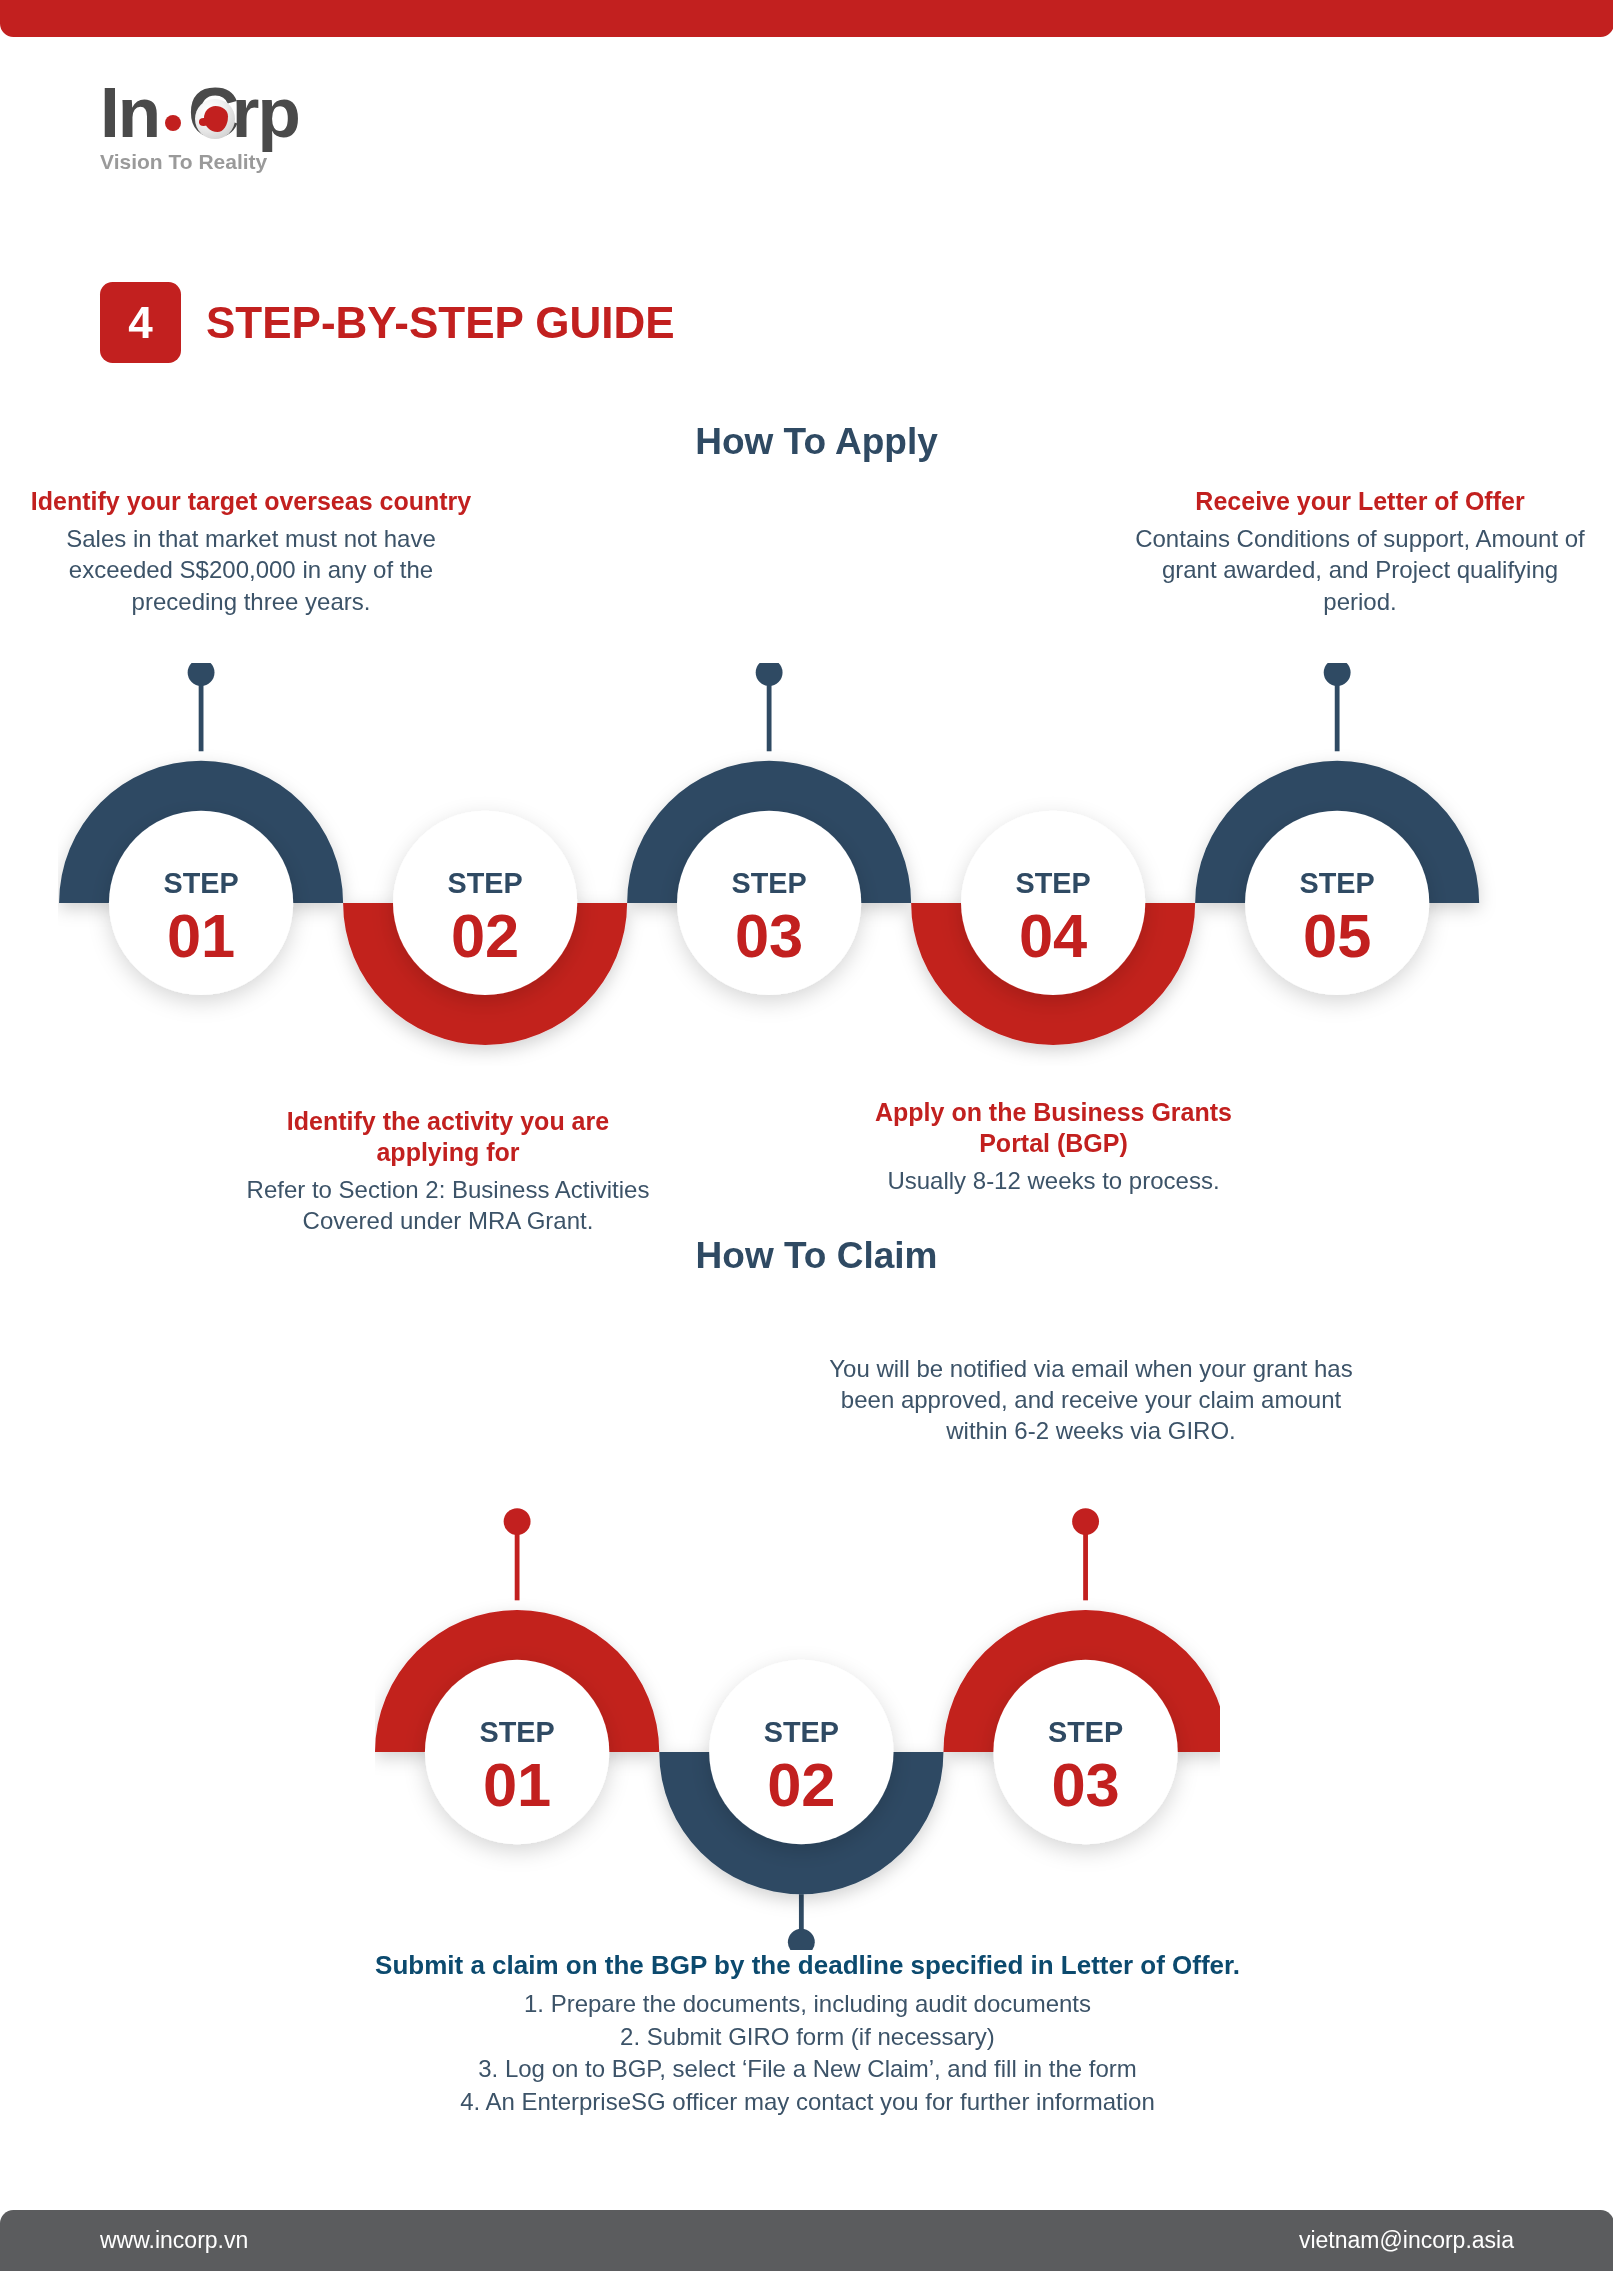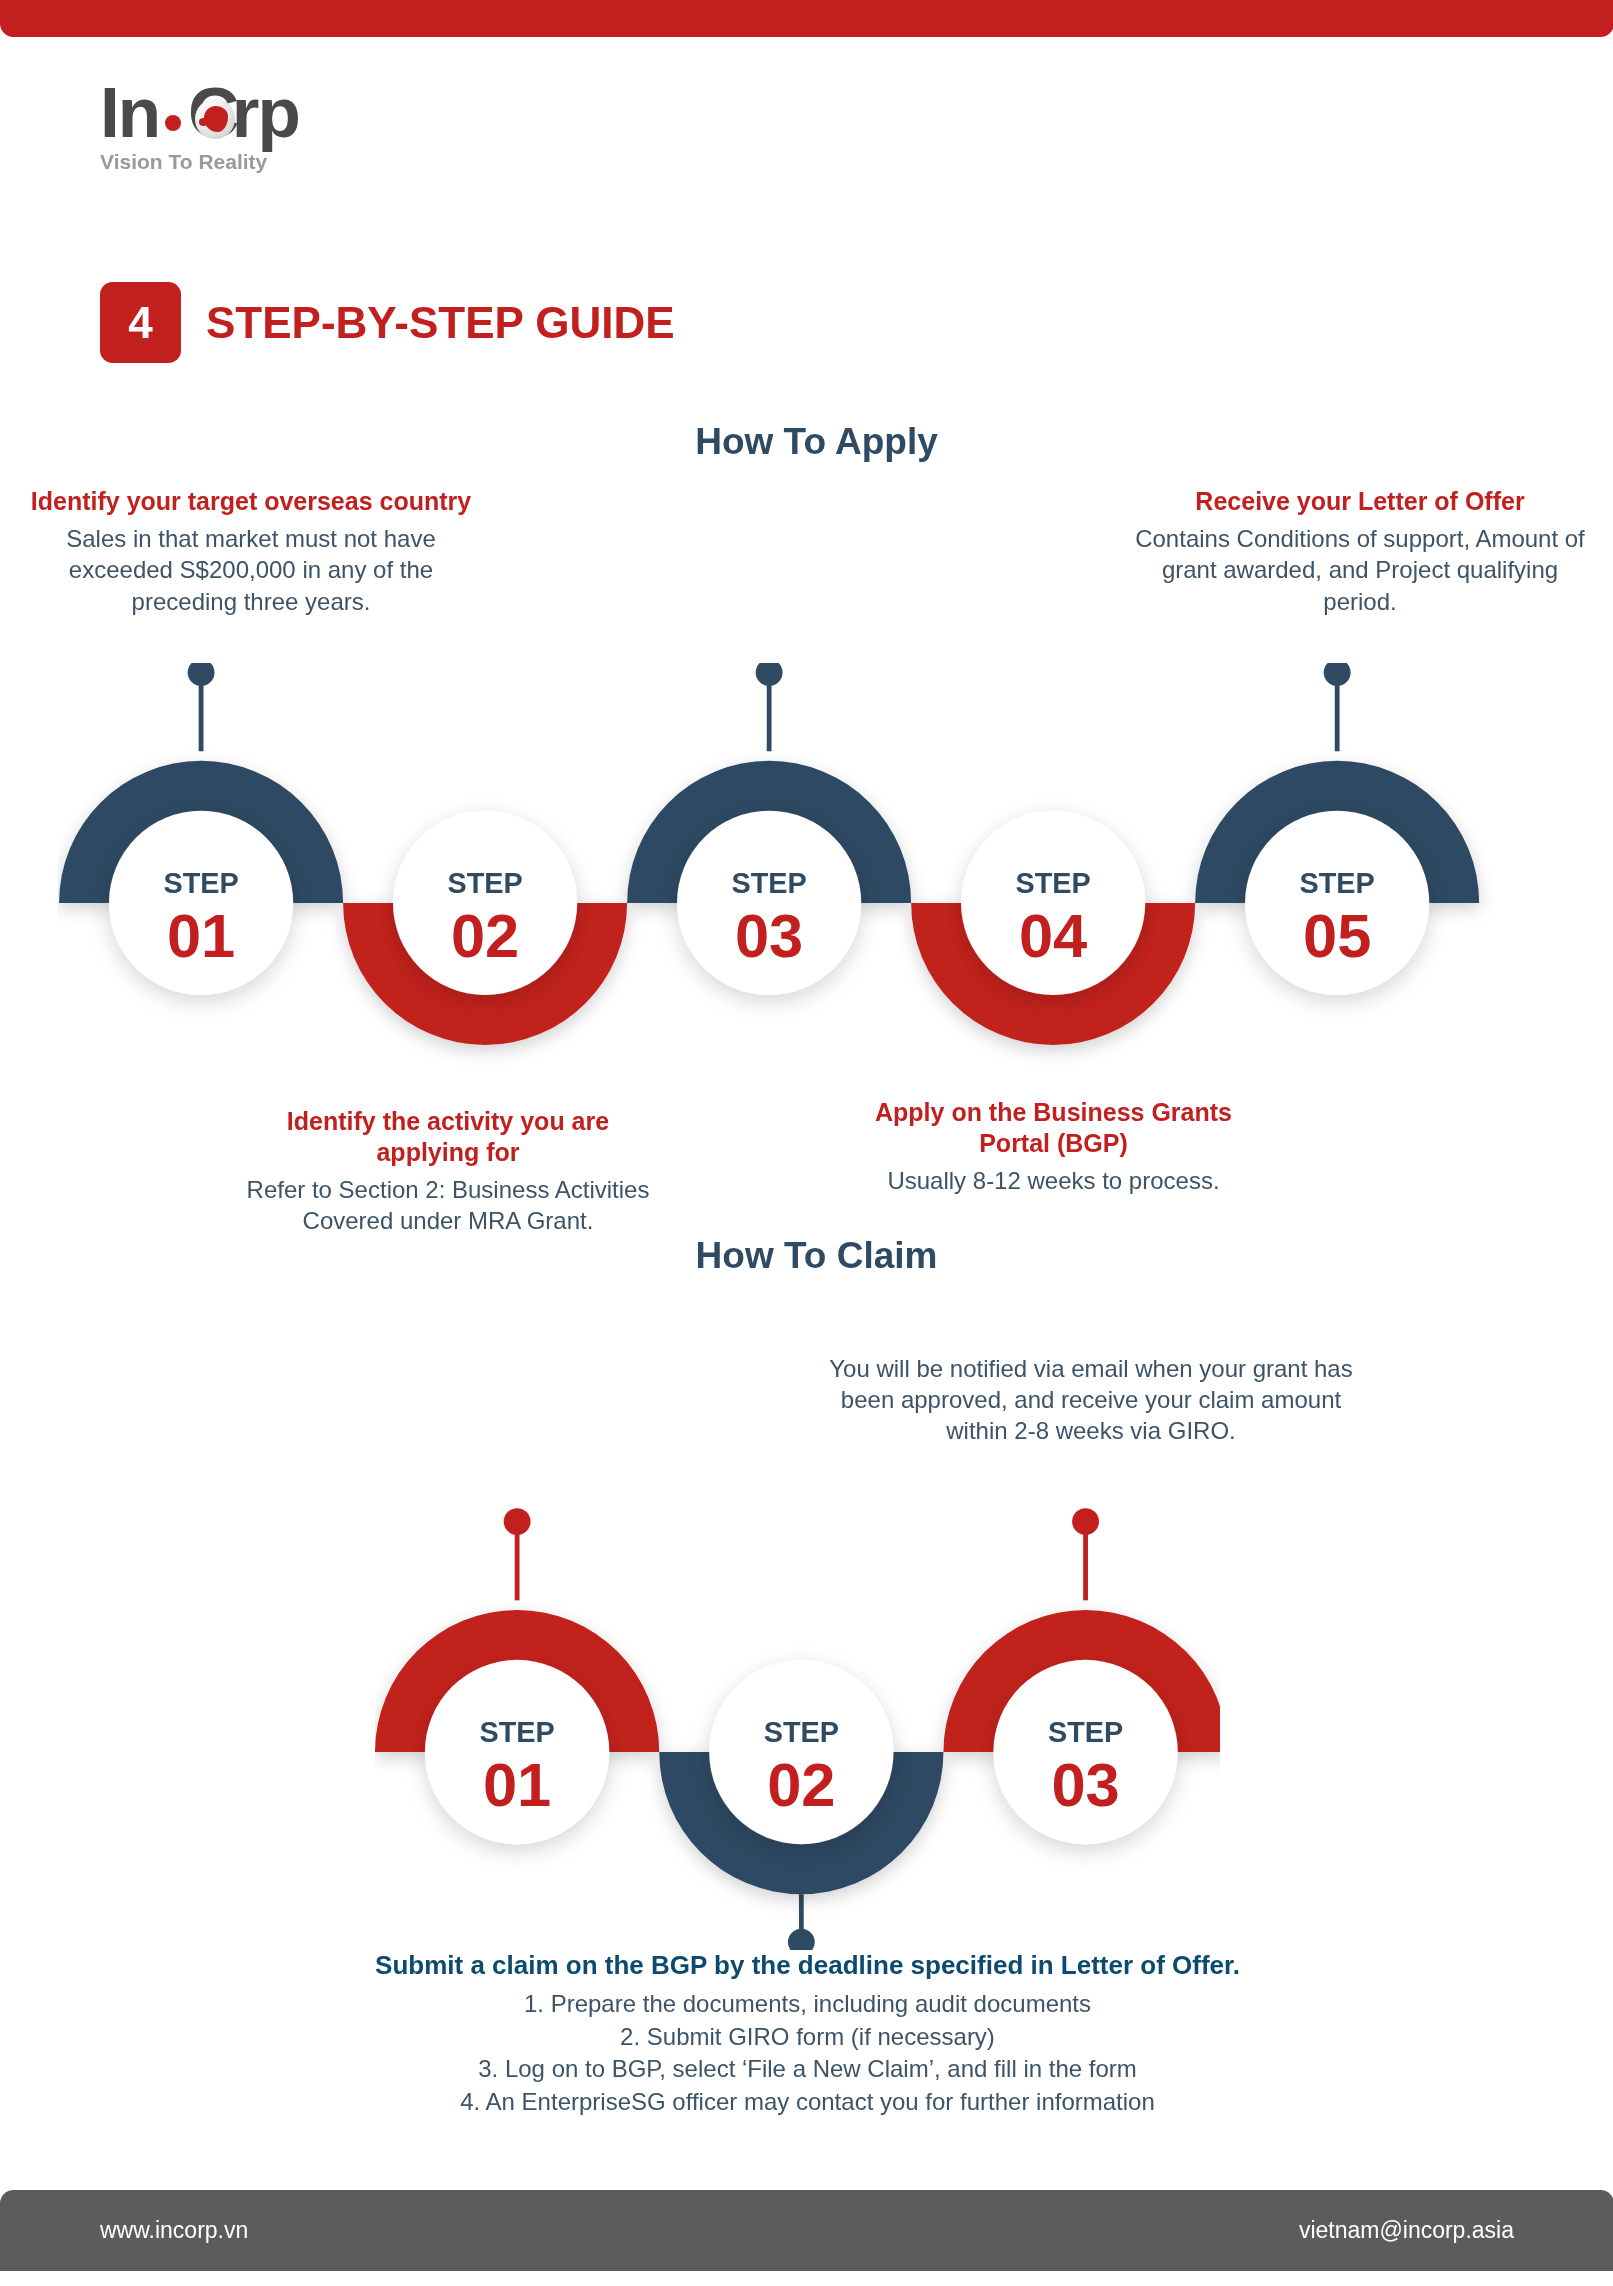"You will be notified via" div.cap-b { text: 2-8 -> 6-2 }
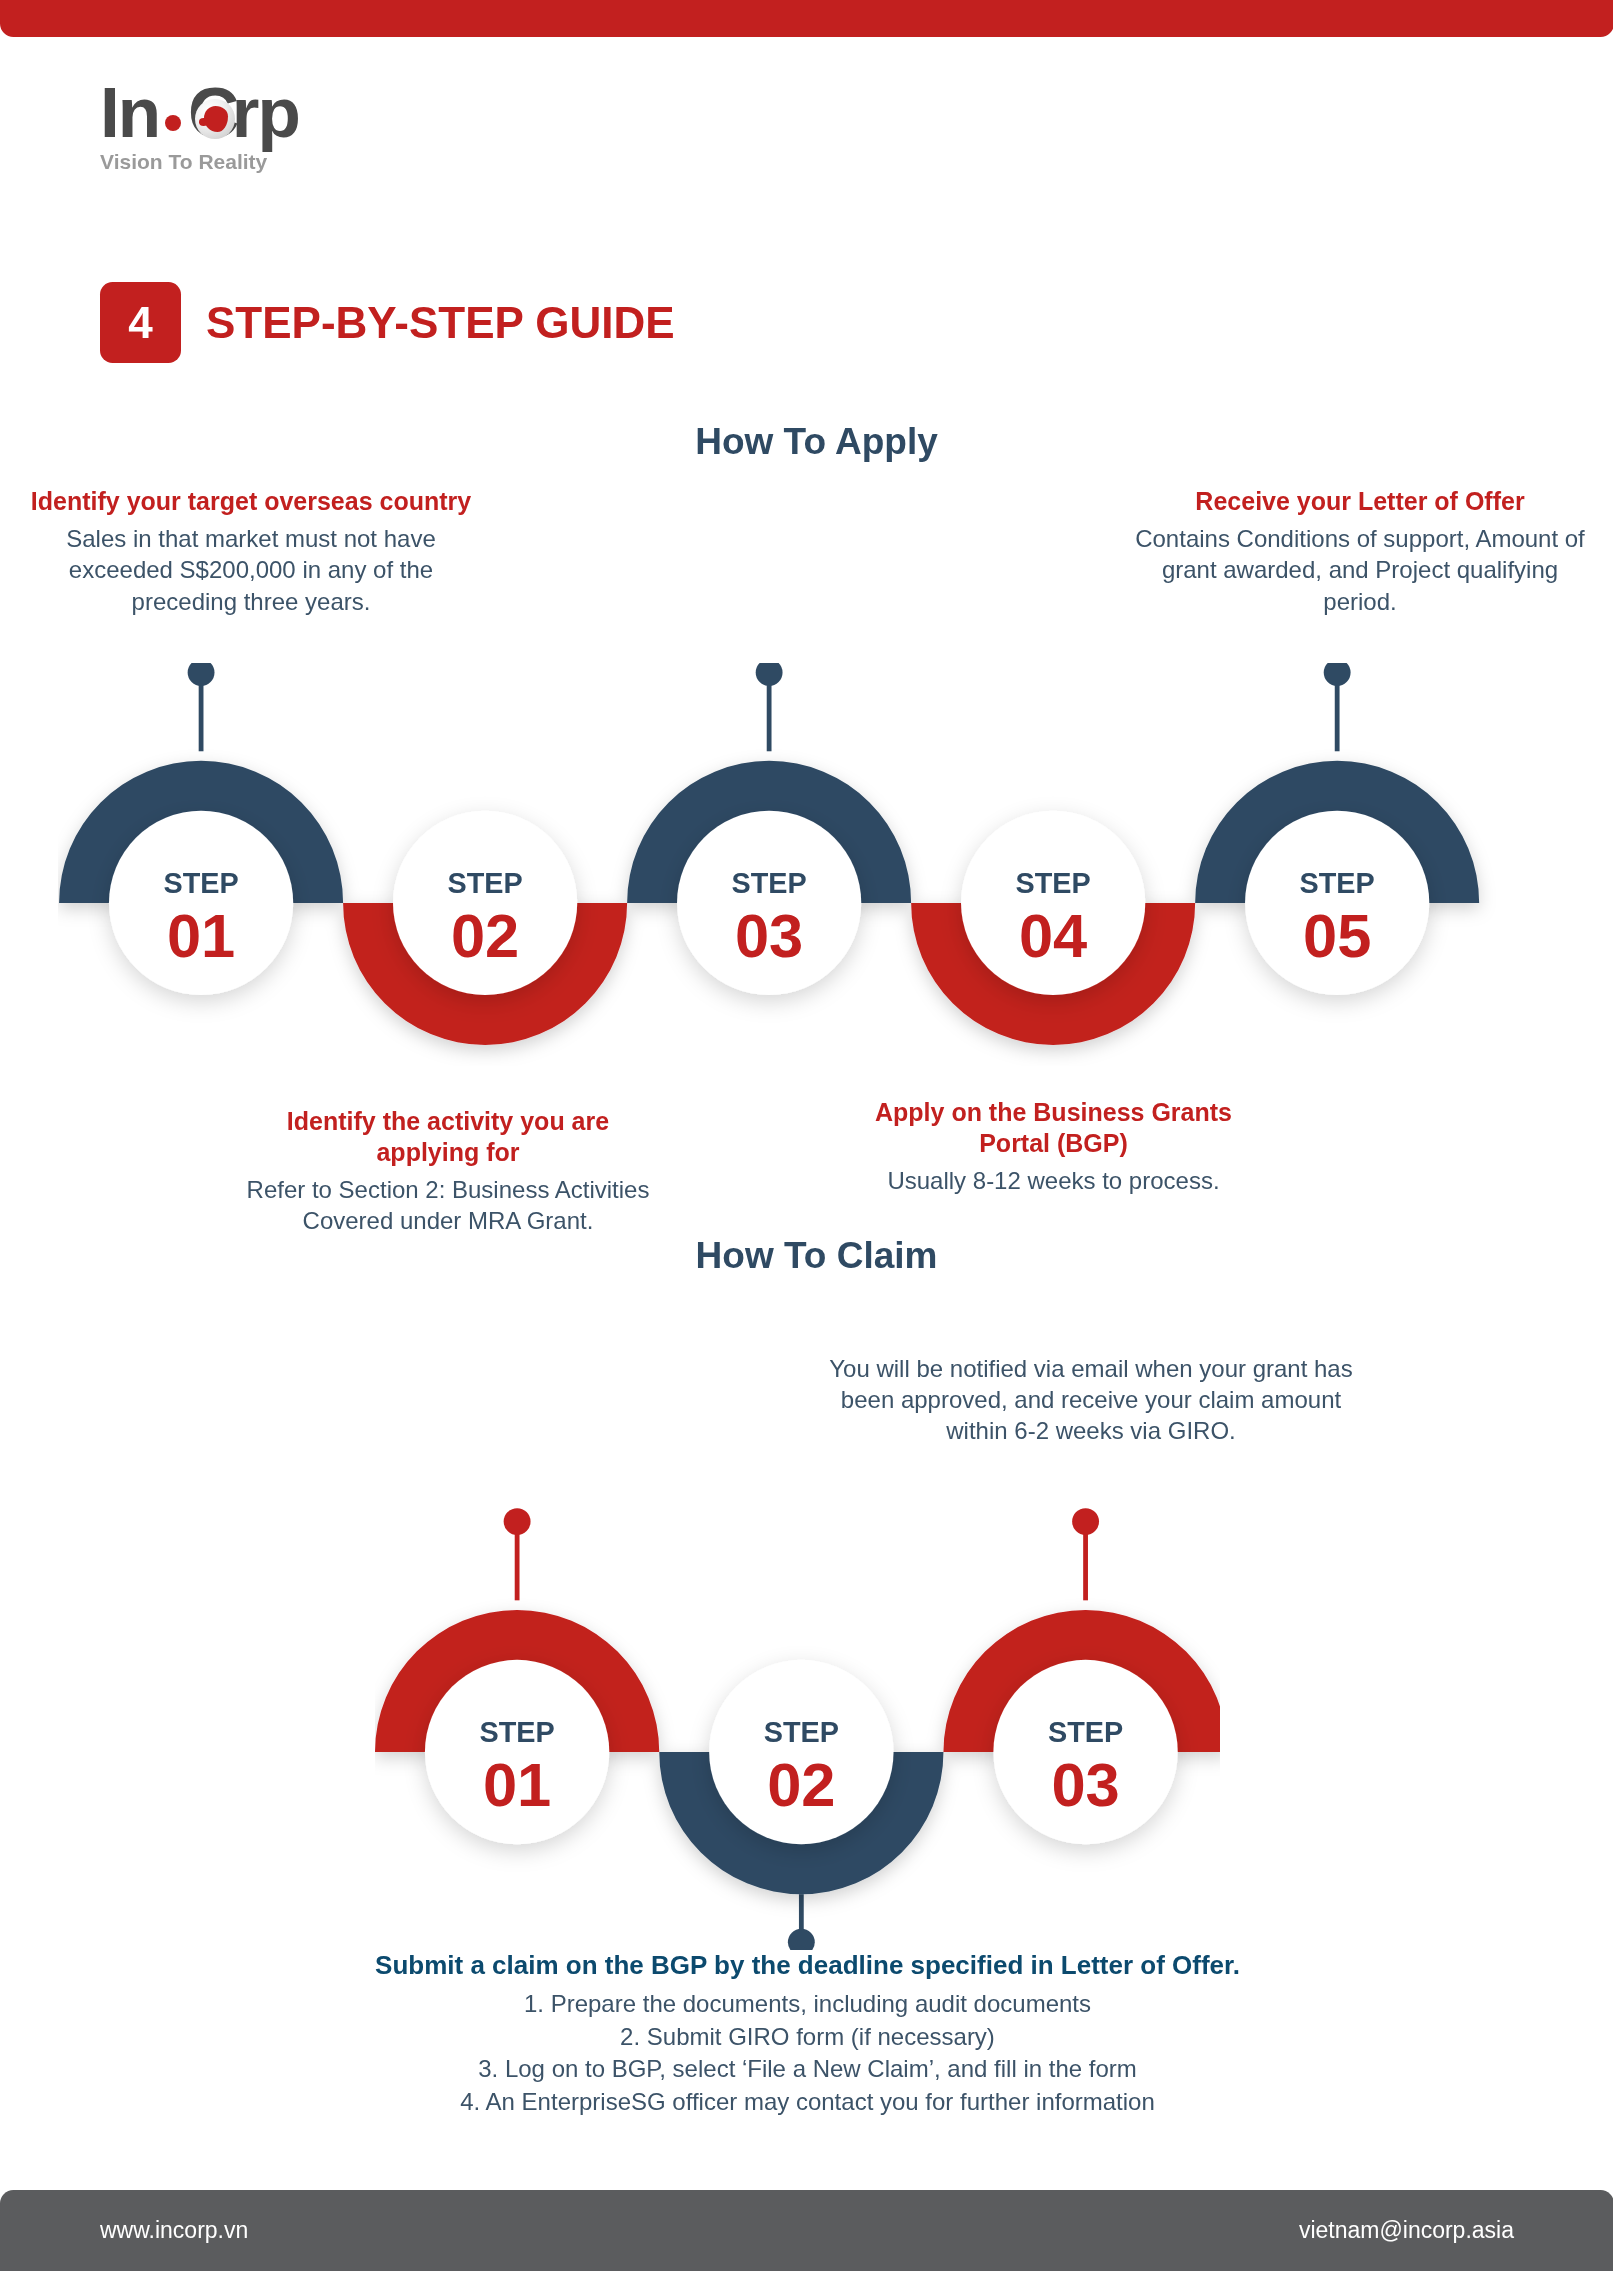"www.incorp.vn" .footer { height: 81px -> 61px }
